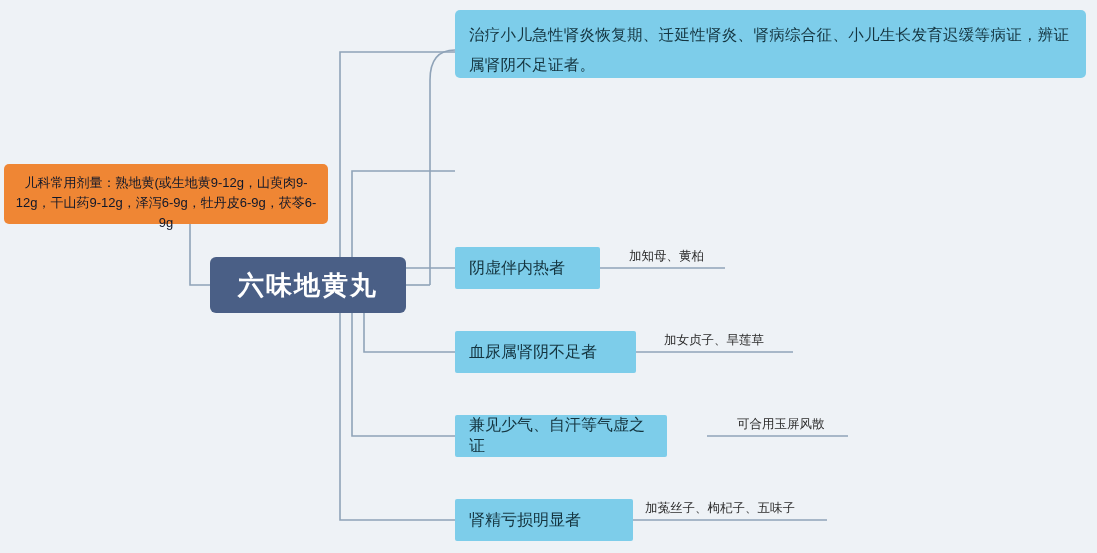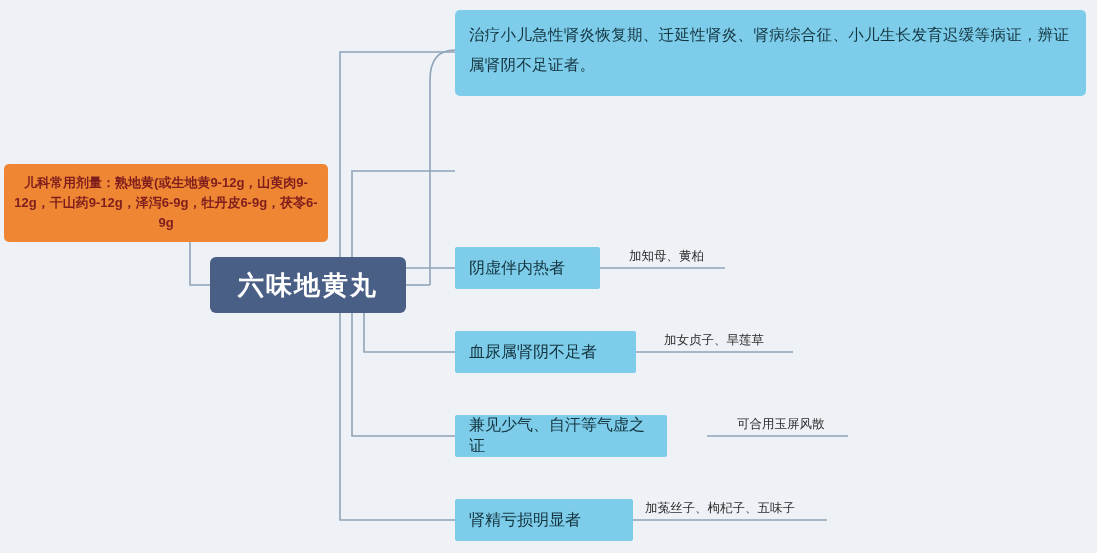"治疗小儿急性肾炎恢复期、迁延性肾炎、肾病综合征、小儿生长发育迟缓等病证，辨证属肾" #b1 { height: 86px -> 68px }
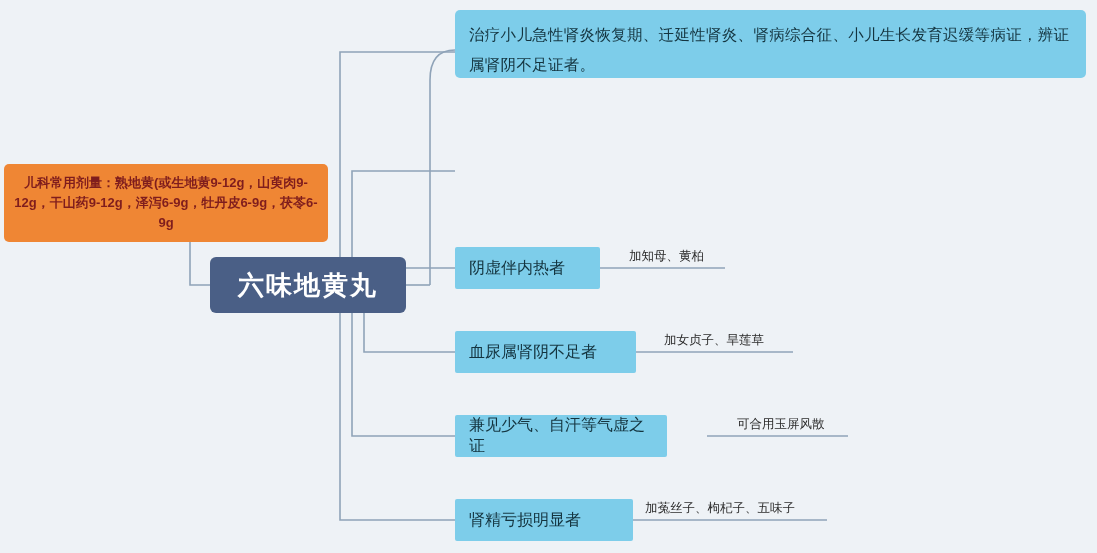"儿科常用剂量：熟地黄(或生地黄9-12g，山萸肉9-12g，干山药9-12g，泽" #dosage { color: #7f1d1d -> #0f172a; font-weight: bold -> normal; height: 78px -> 60px }
